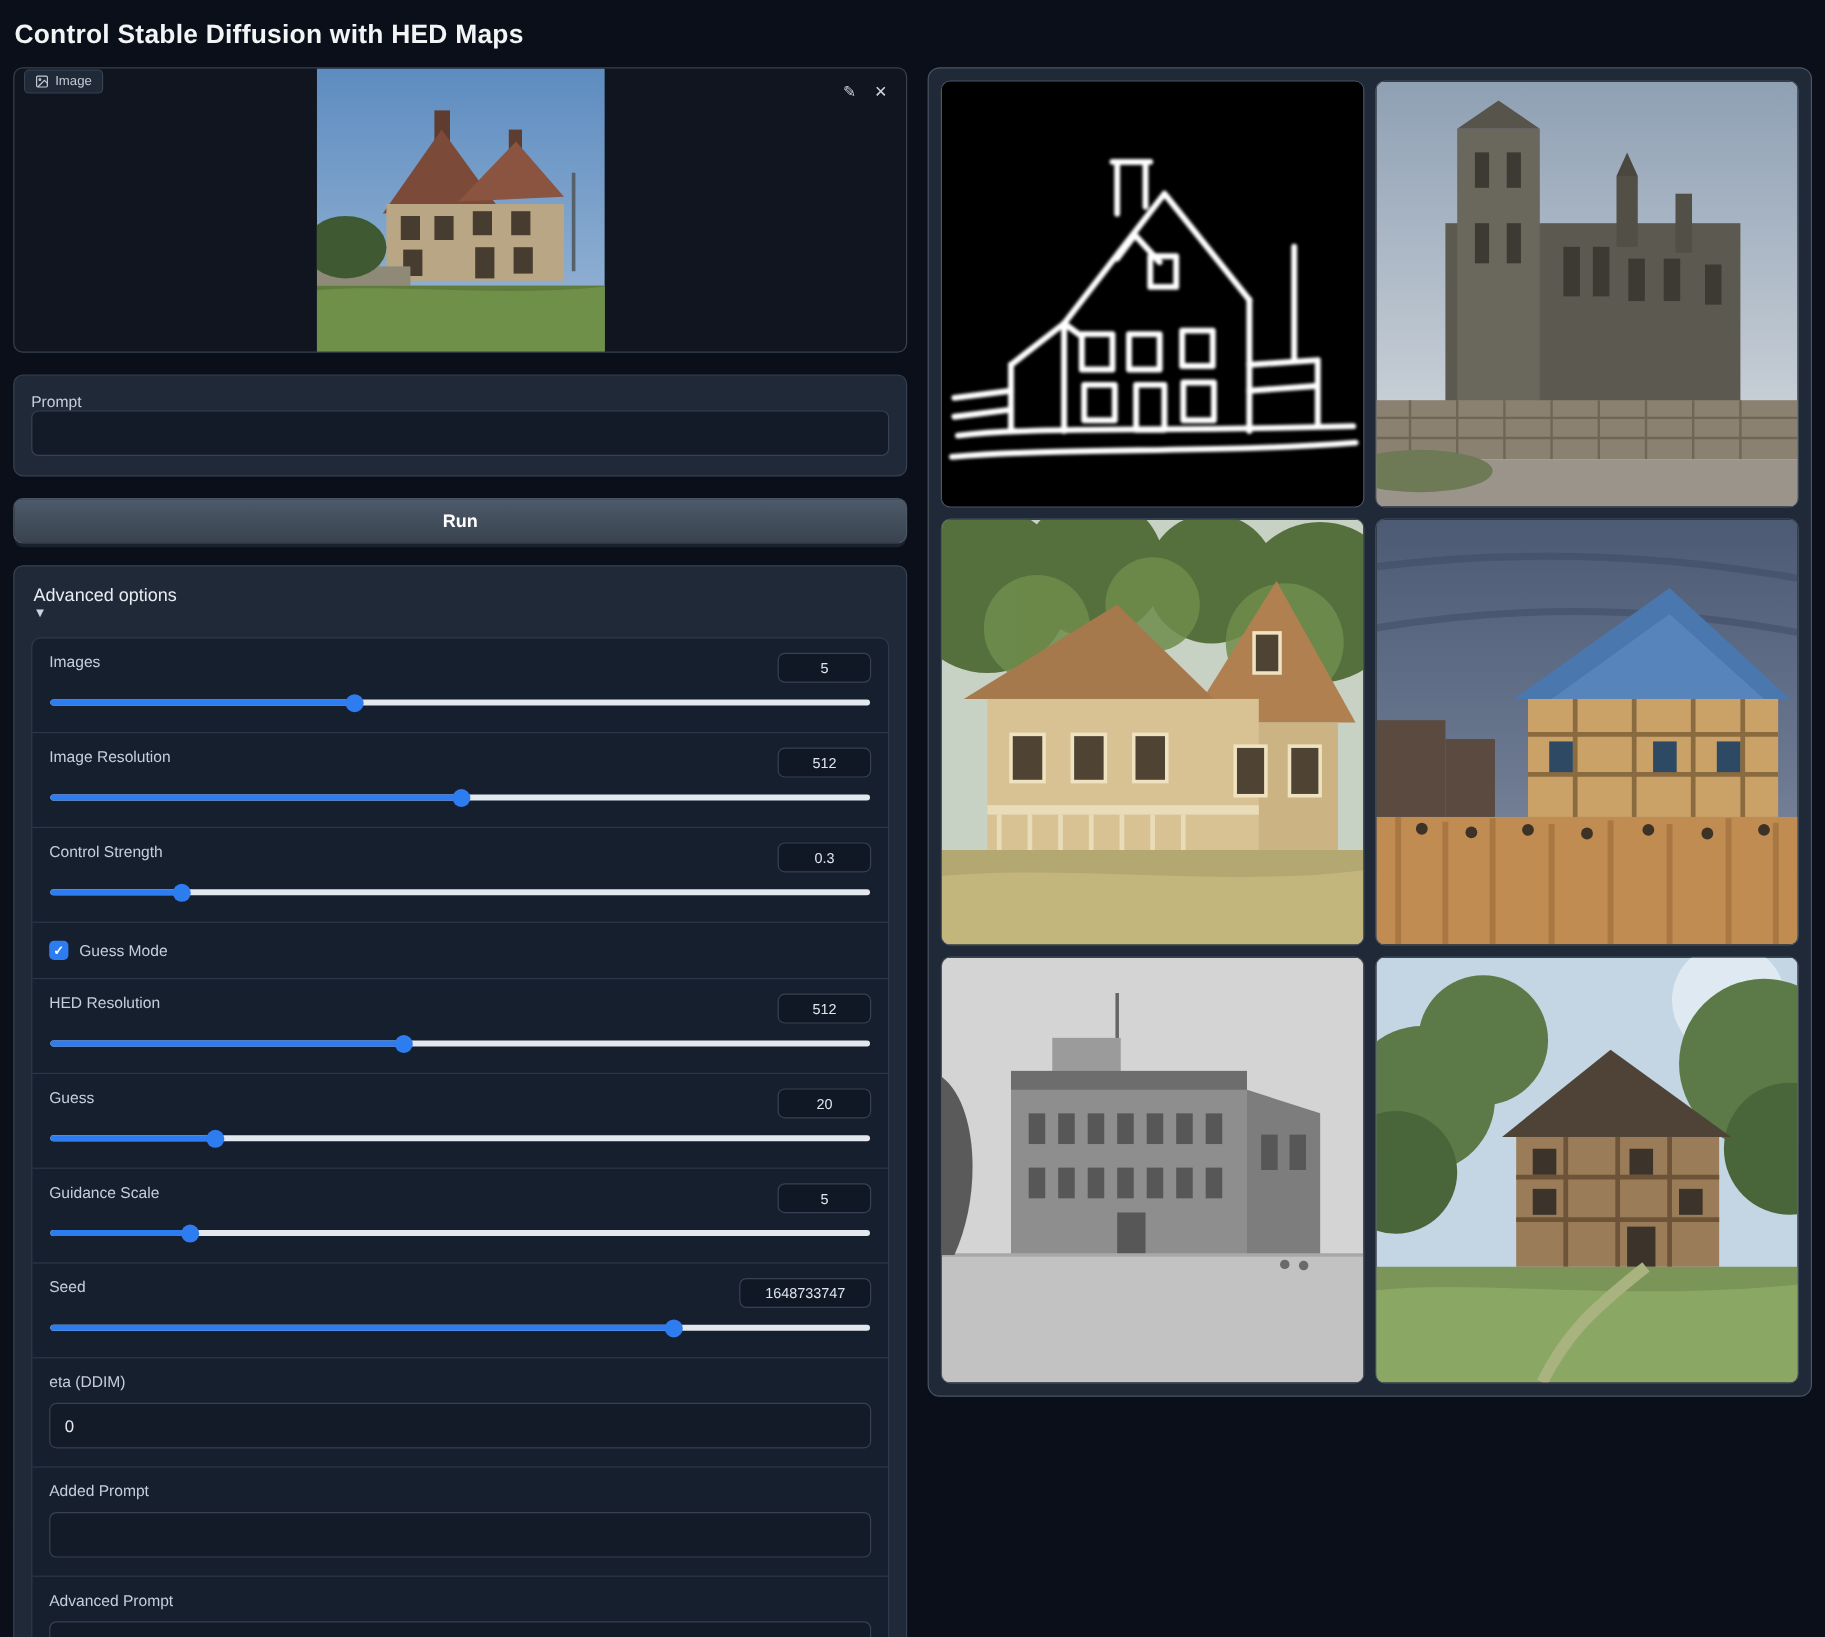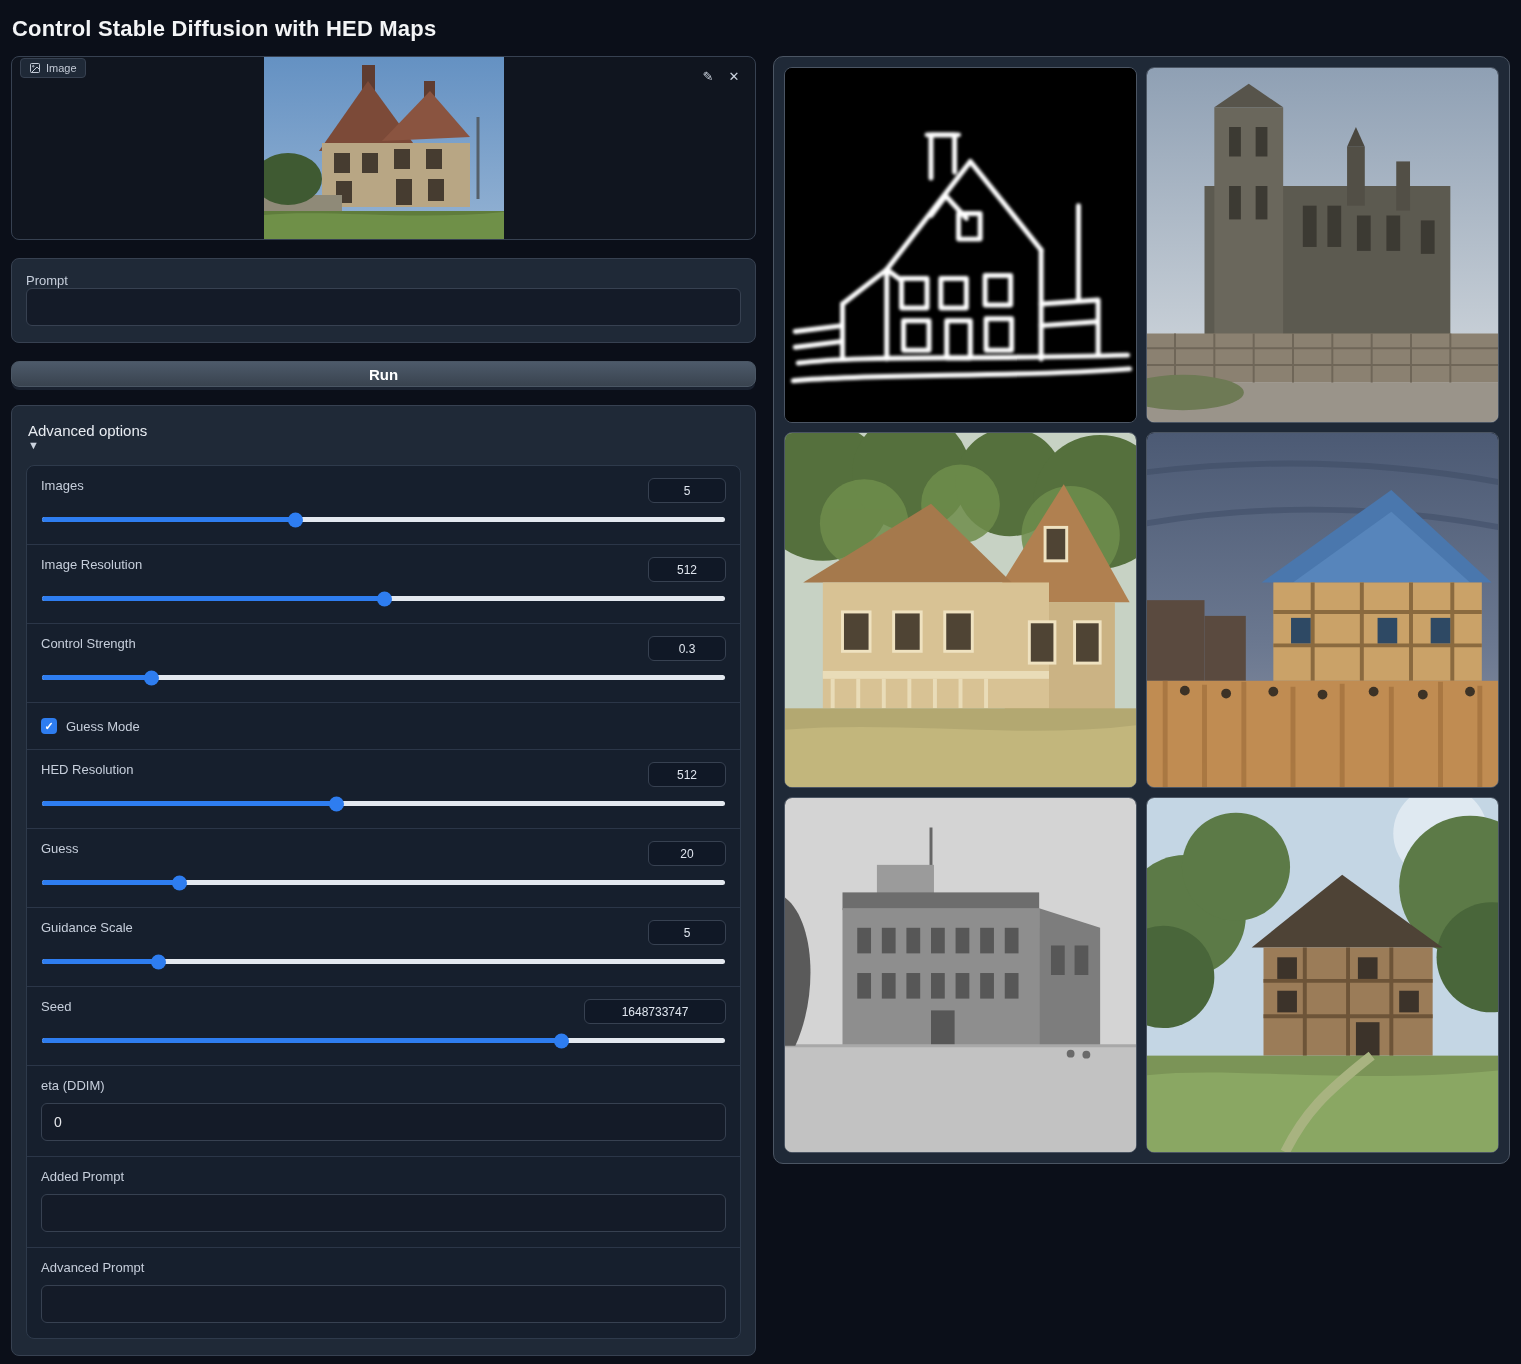"Image" .image-block { height: 184px -> 238px }
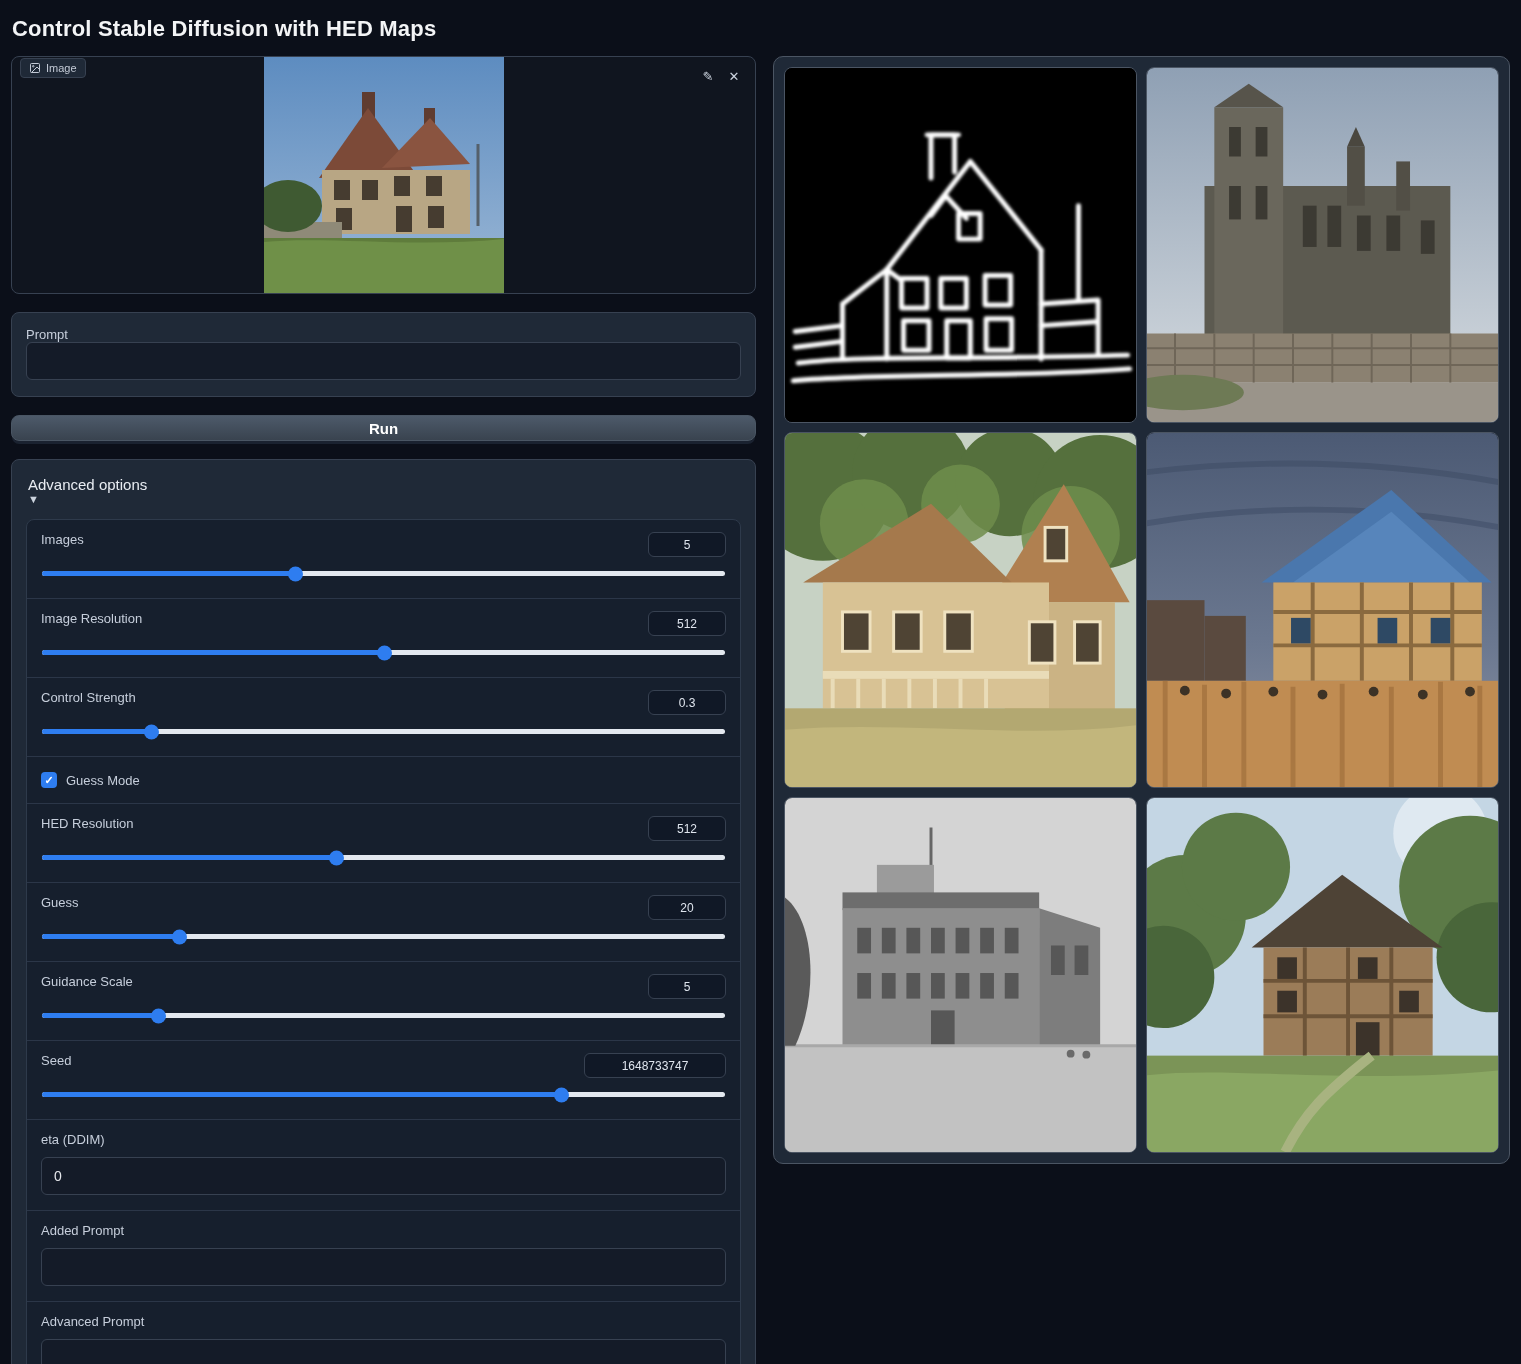"Run" .run-btn { height: 26px -> 38px }
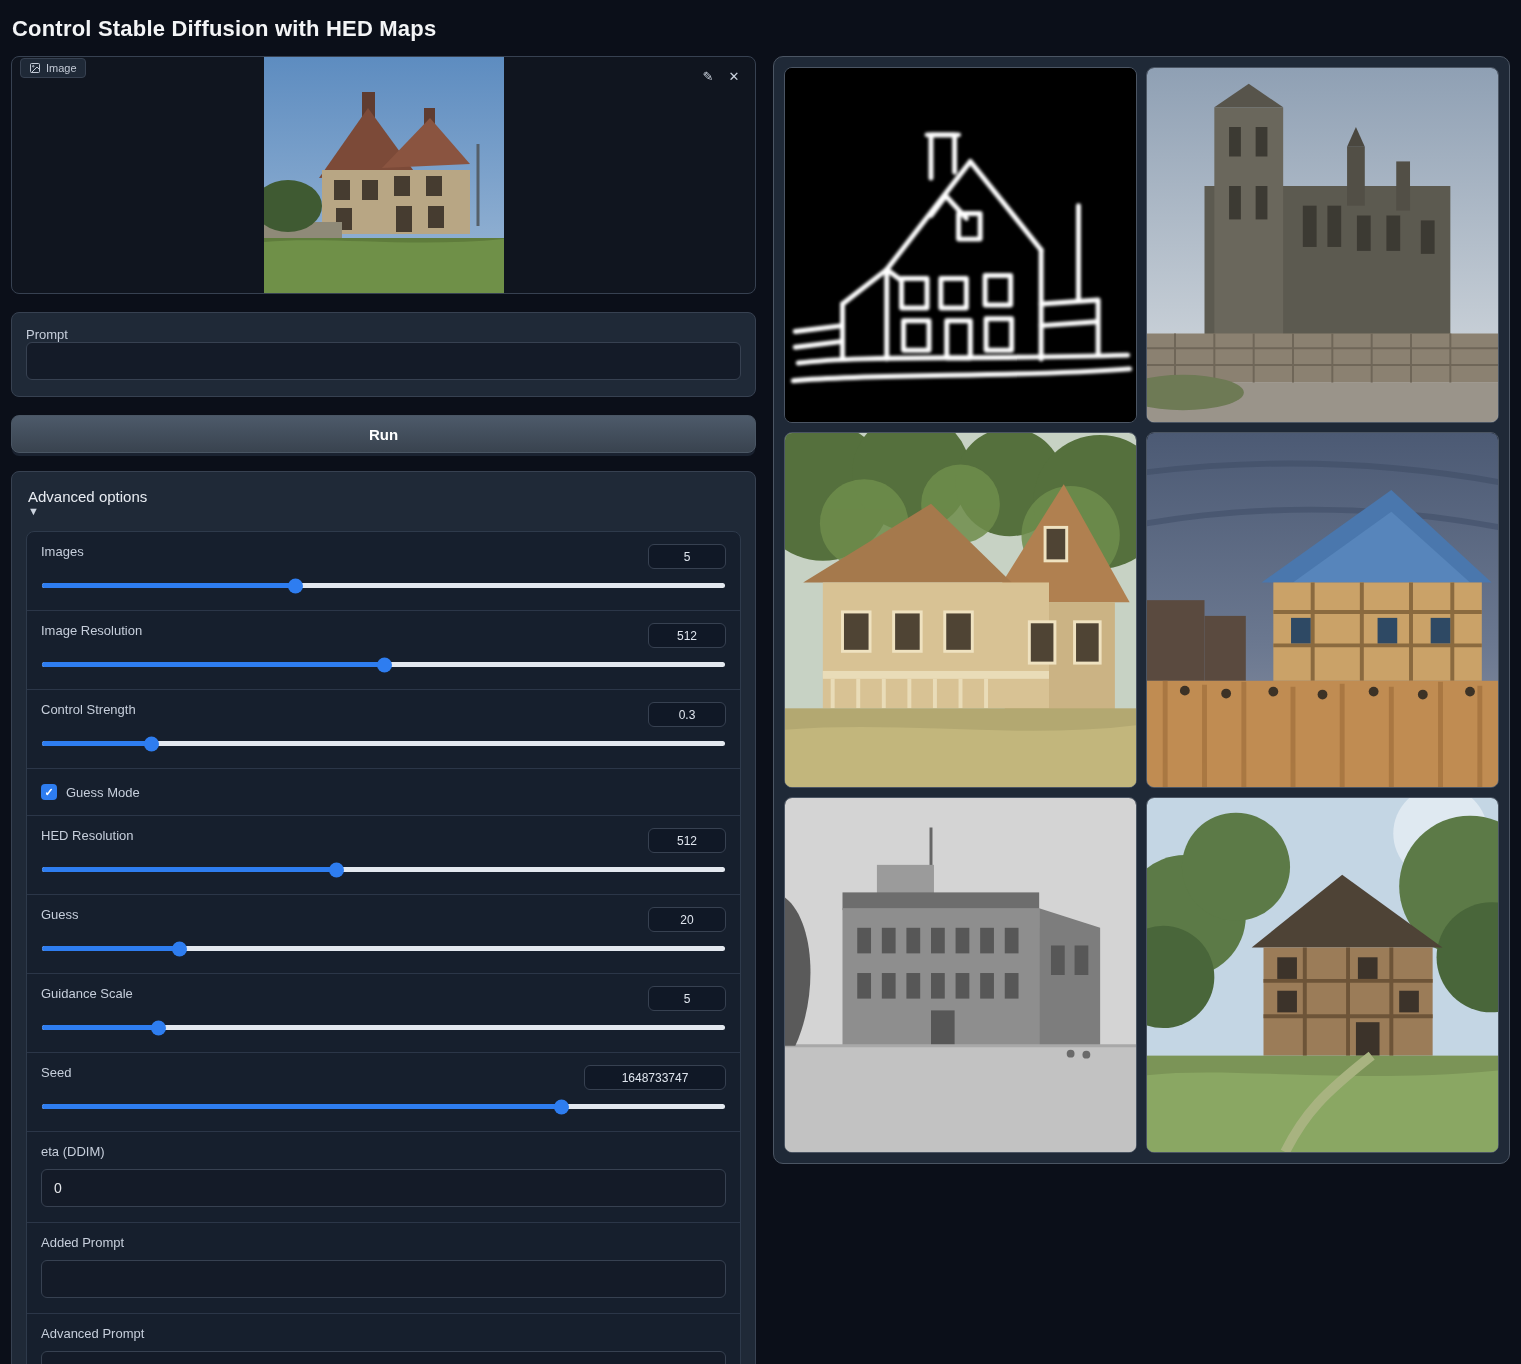"1648733747" .num.wide { width: 142px -> 110px }
